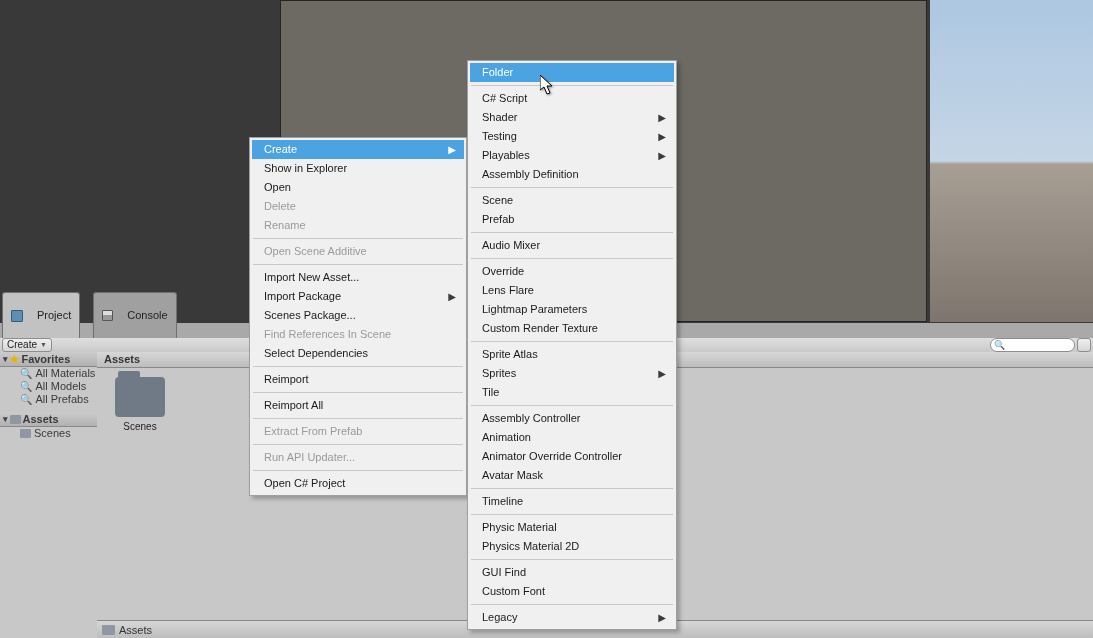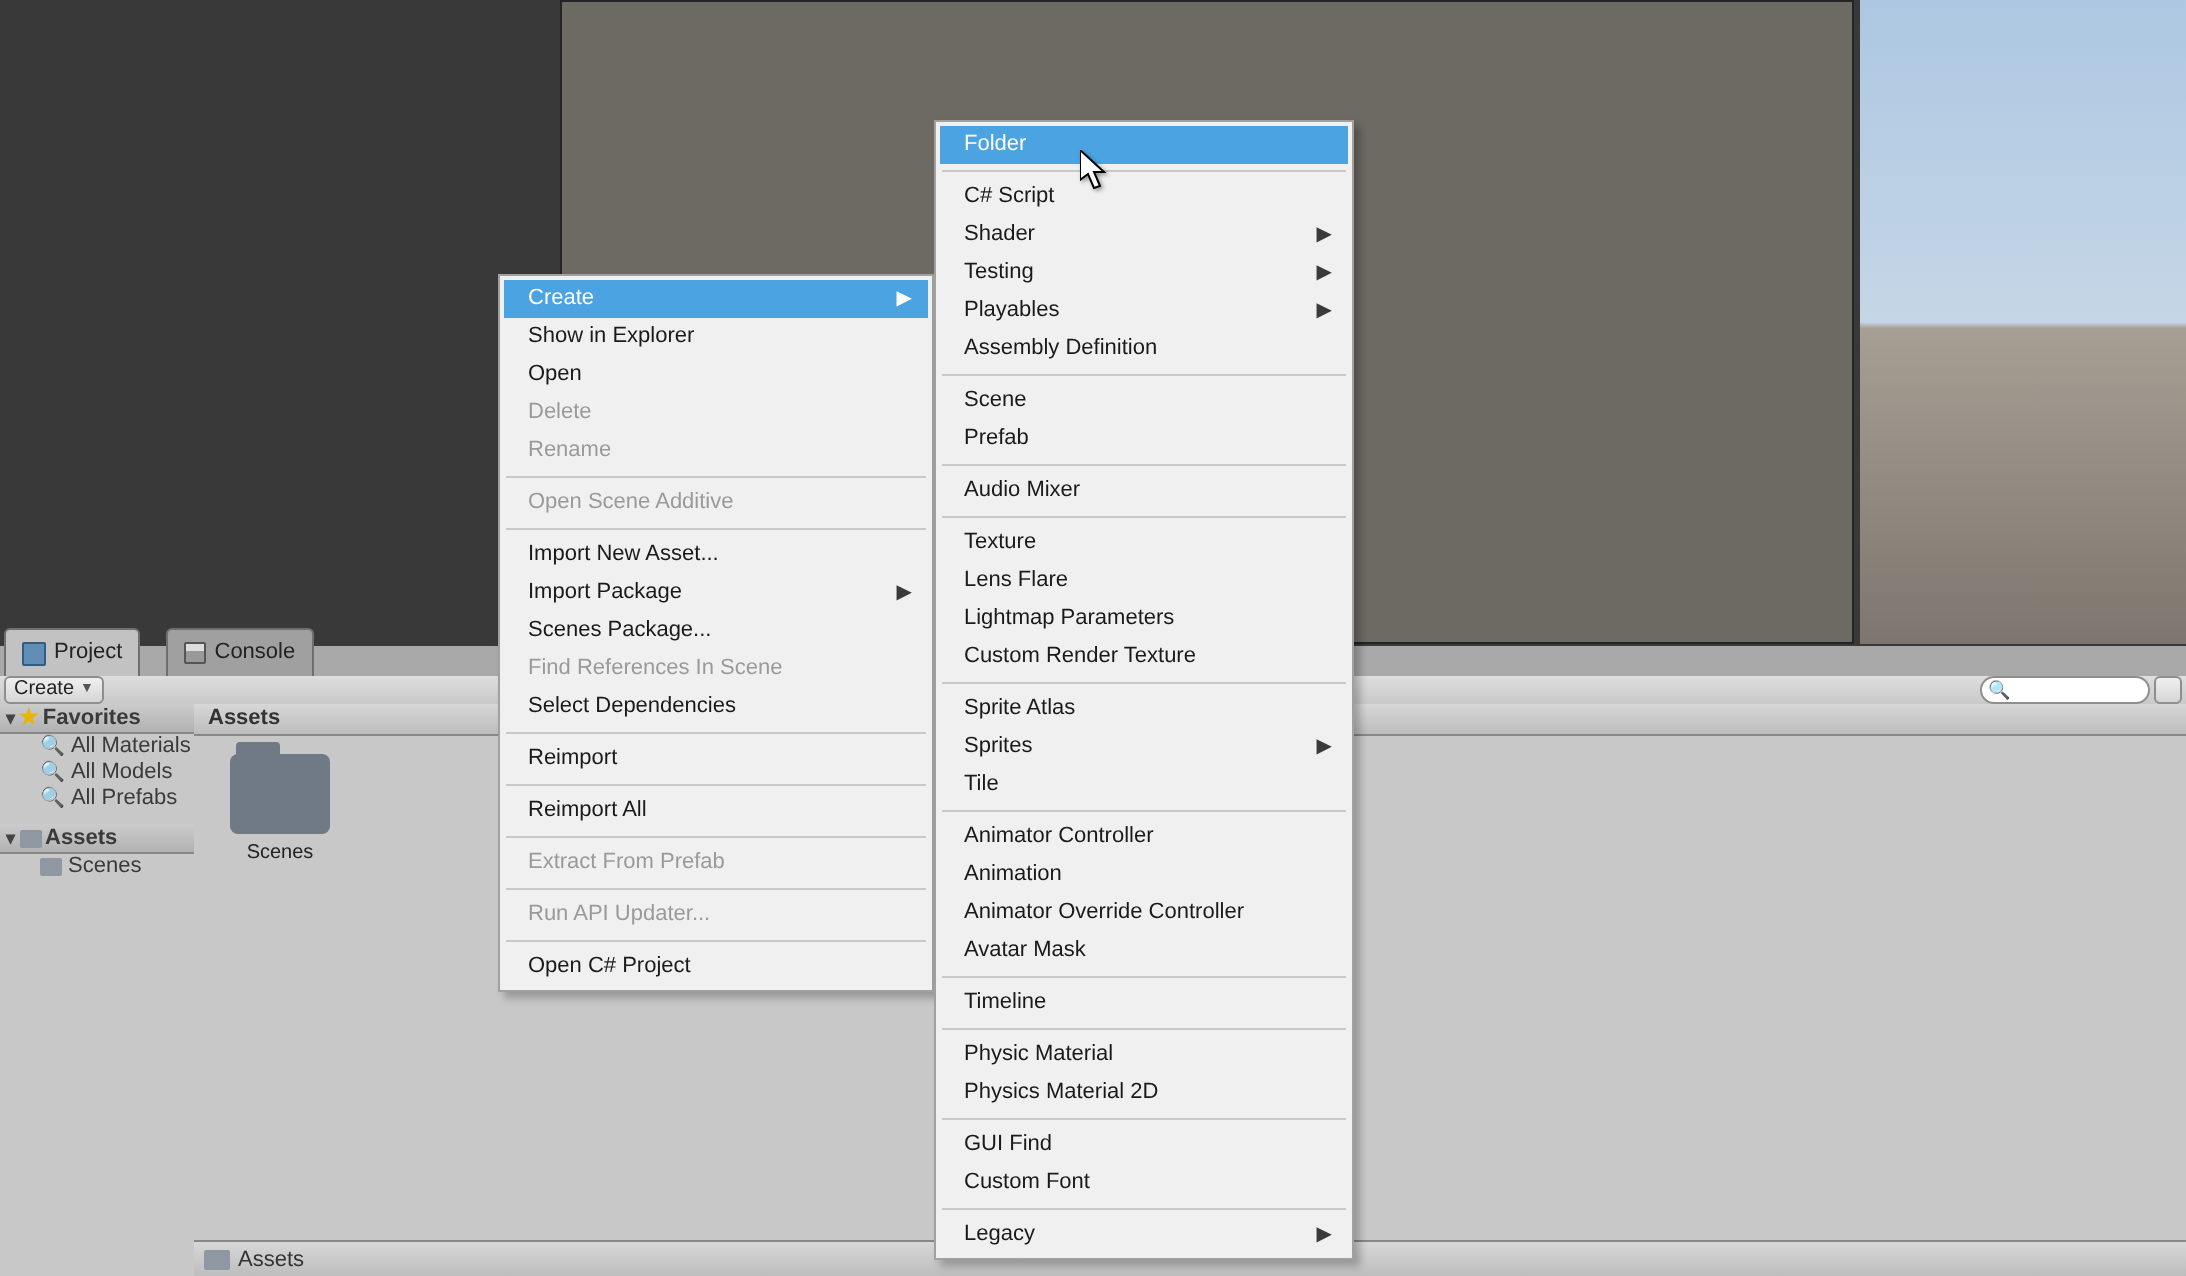"Texture" span { text: Texture -> Override }
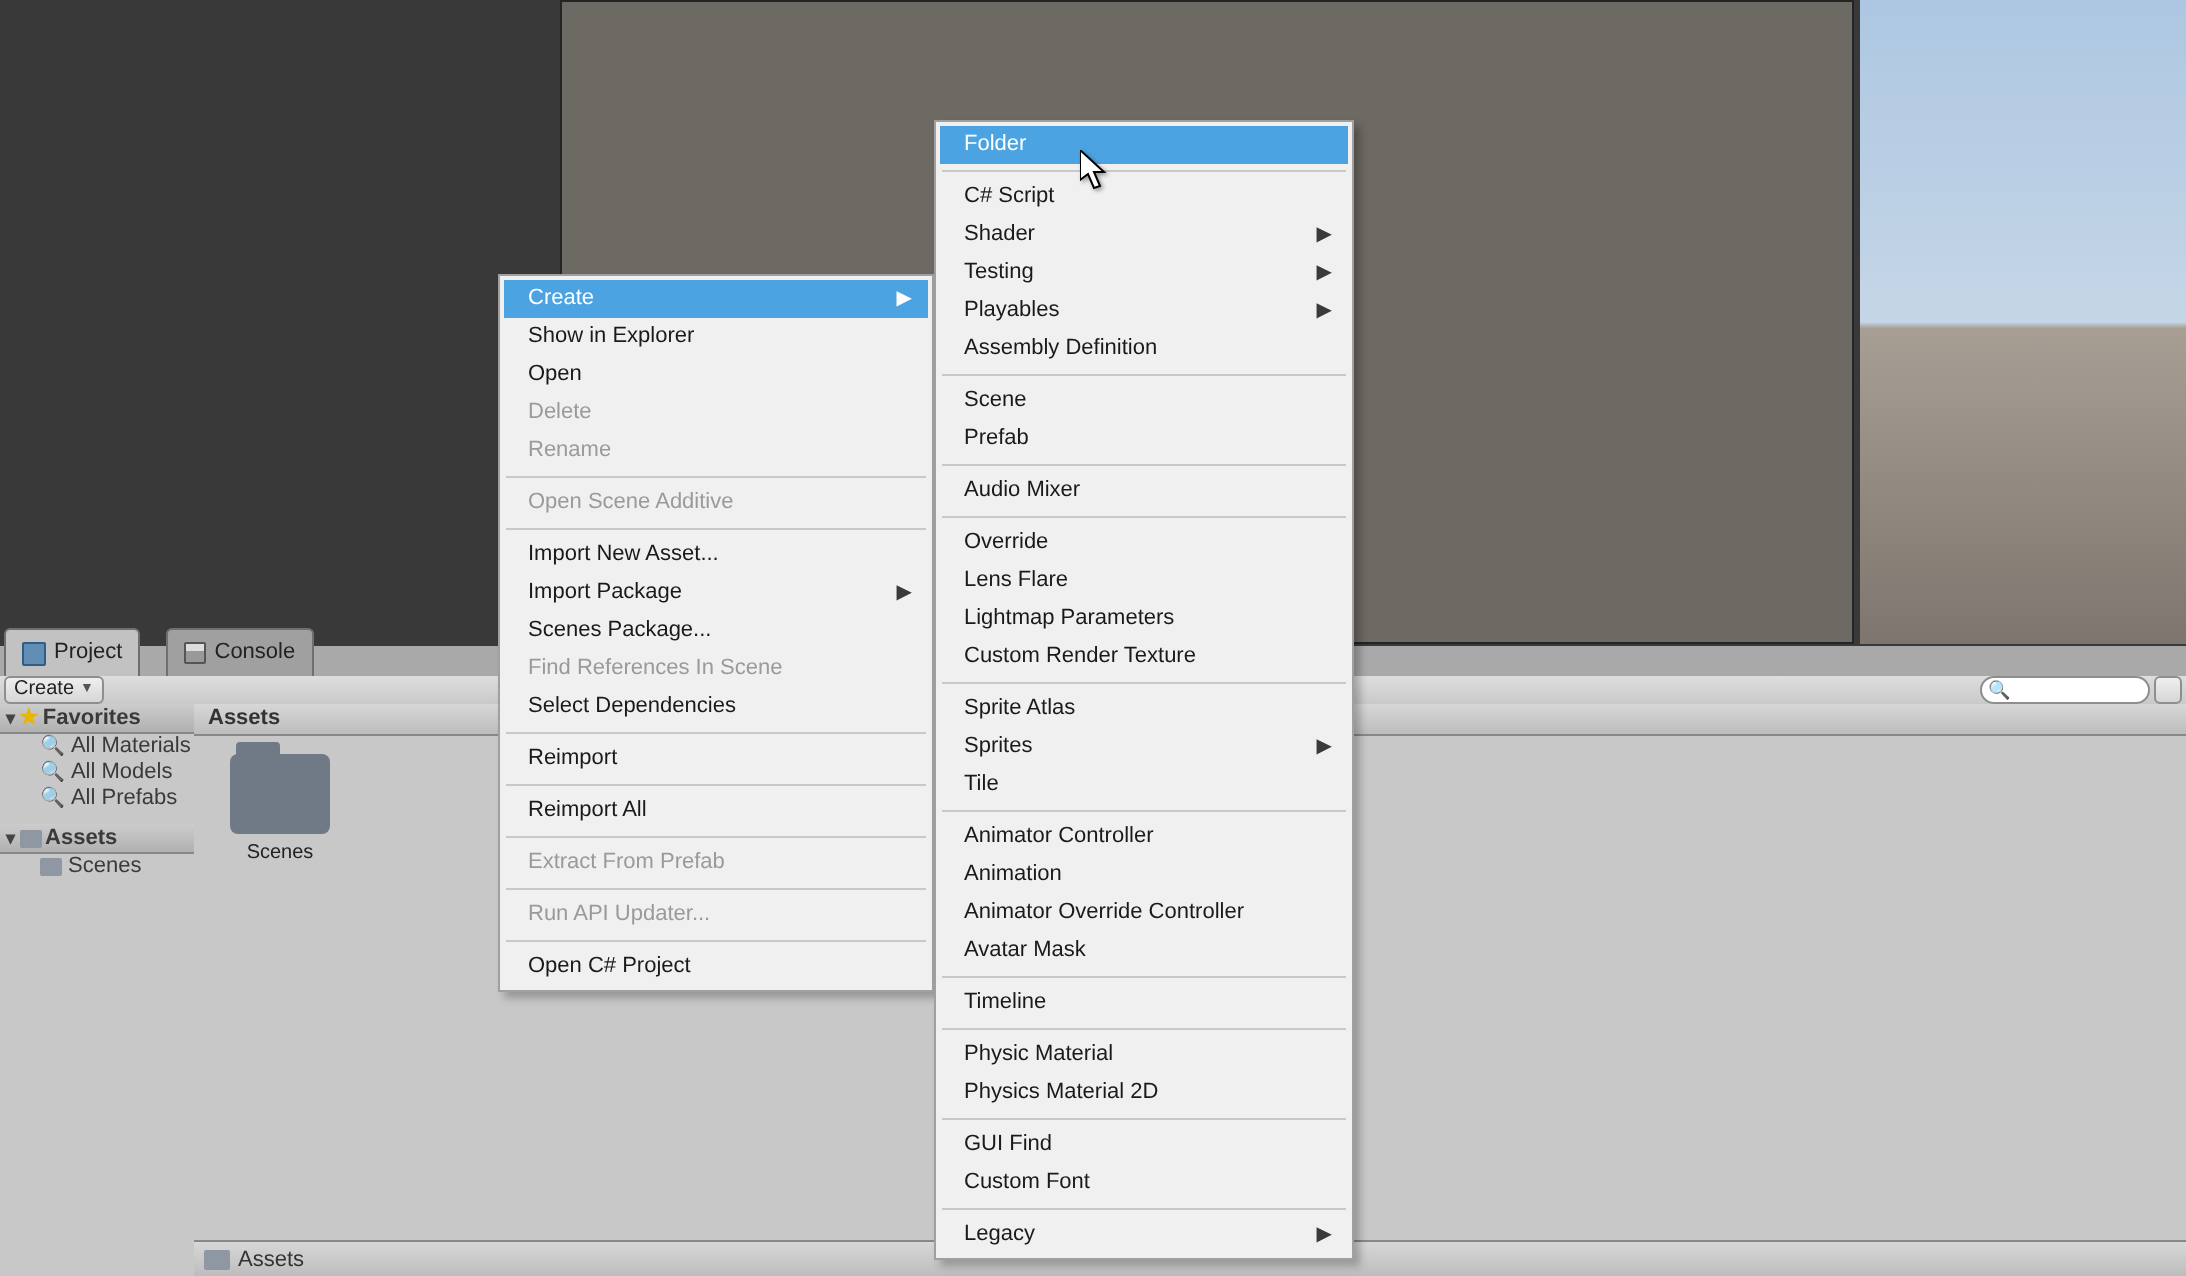"Project" .tab { gap: 4px -> 14px; padding: 4px 8px -> 15px 8px }
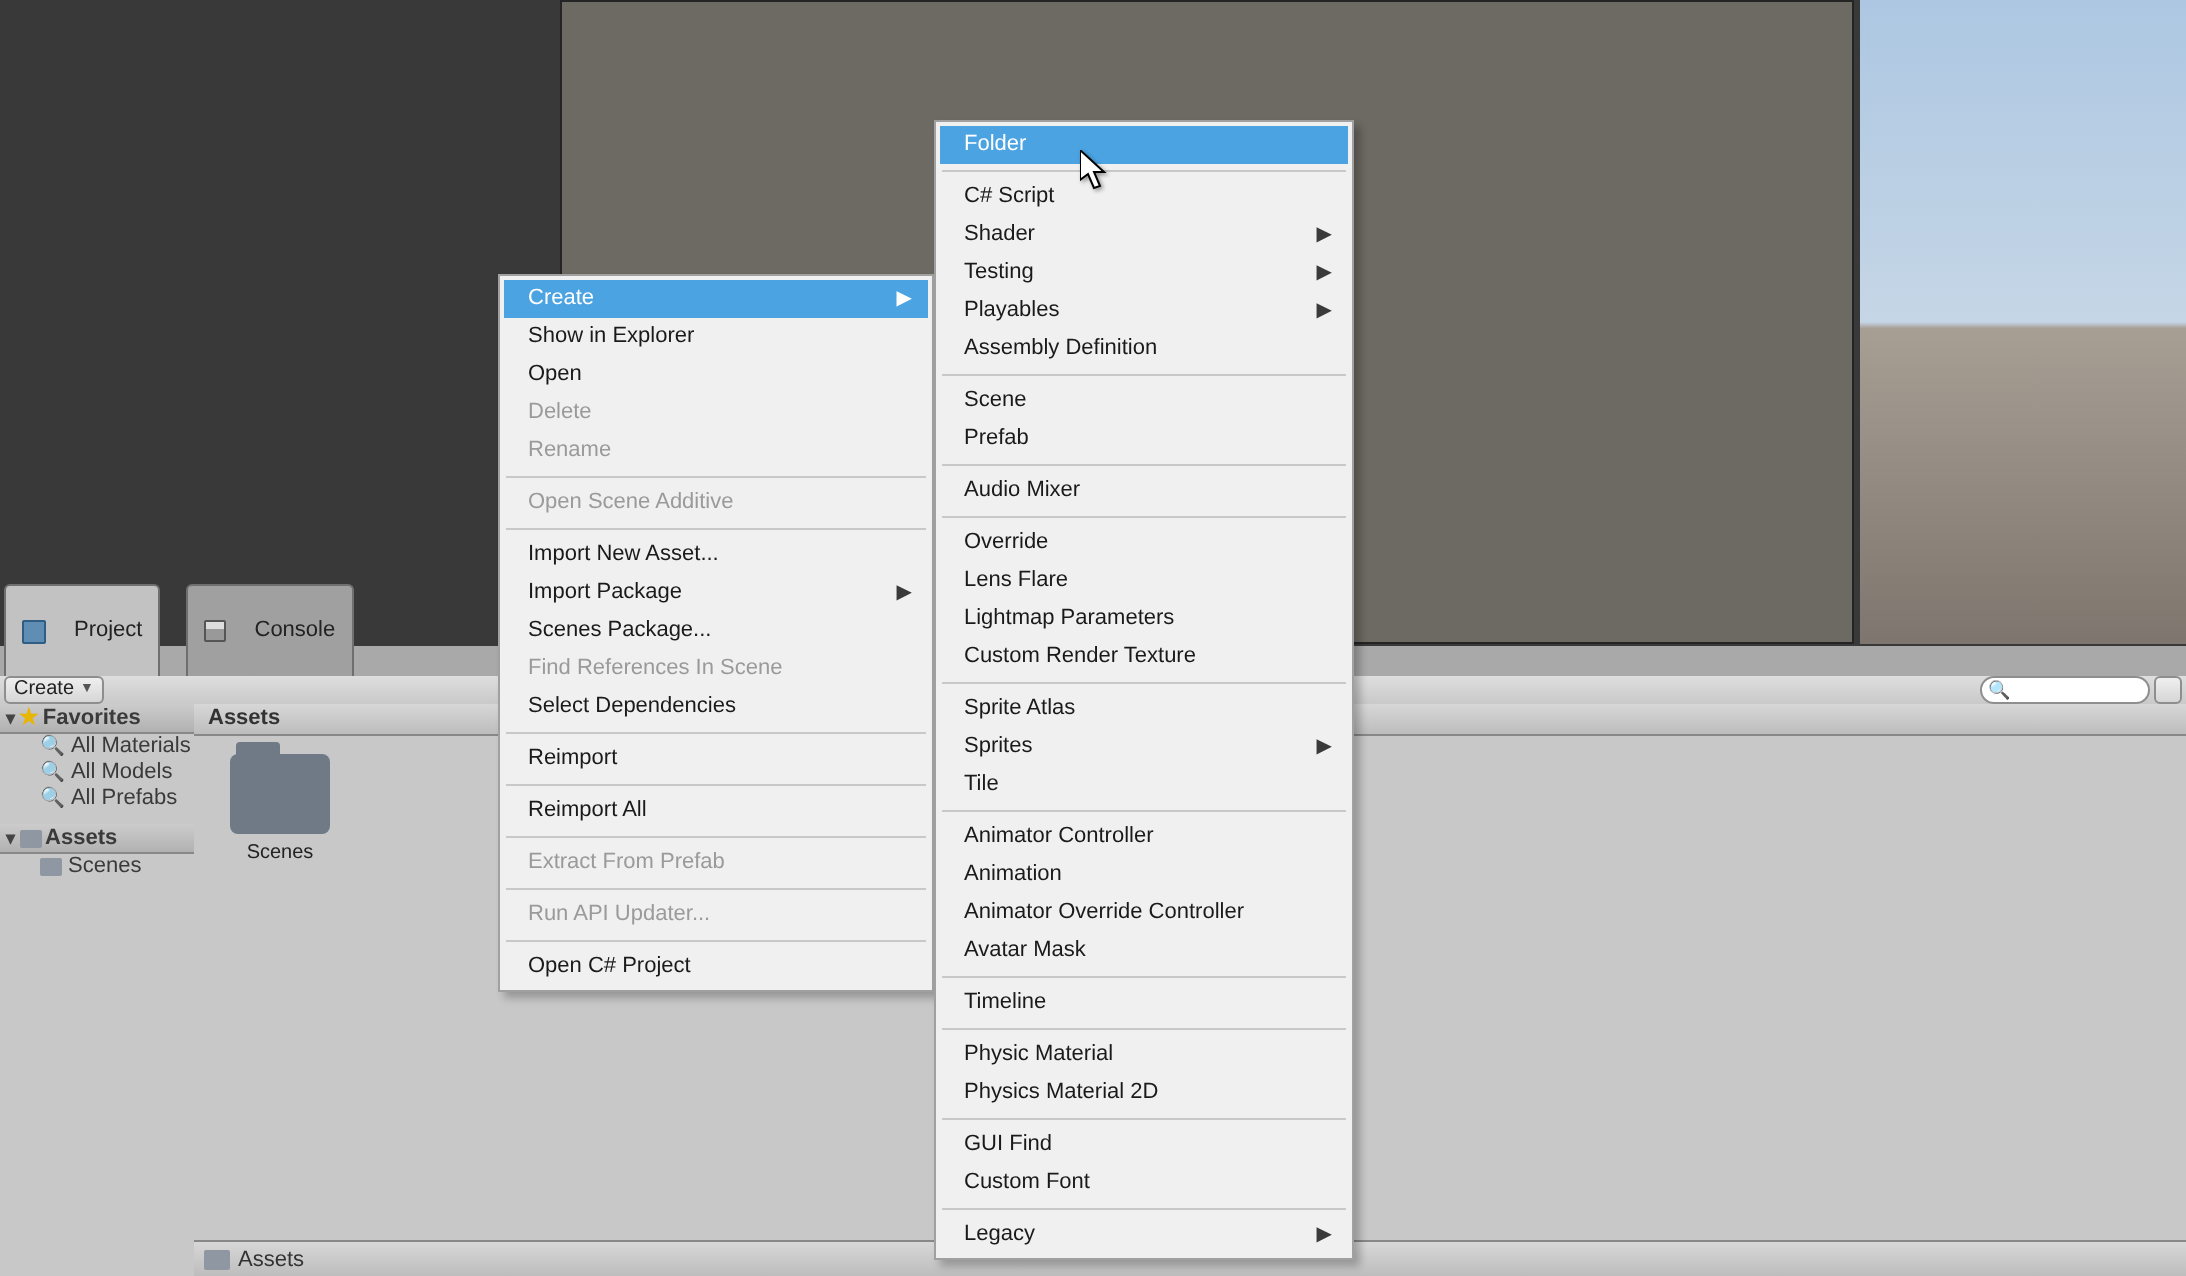"Animator Controller" span { text: Animator -> Assembly }
